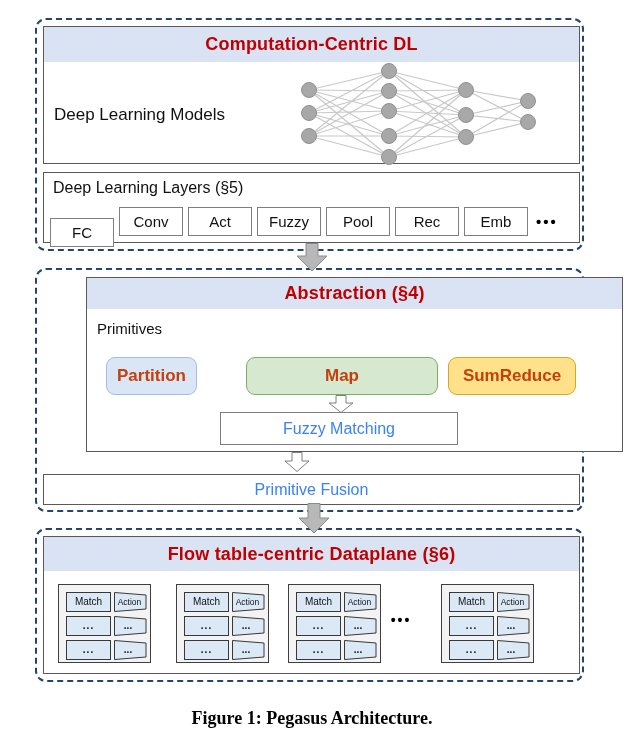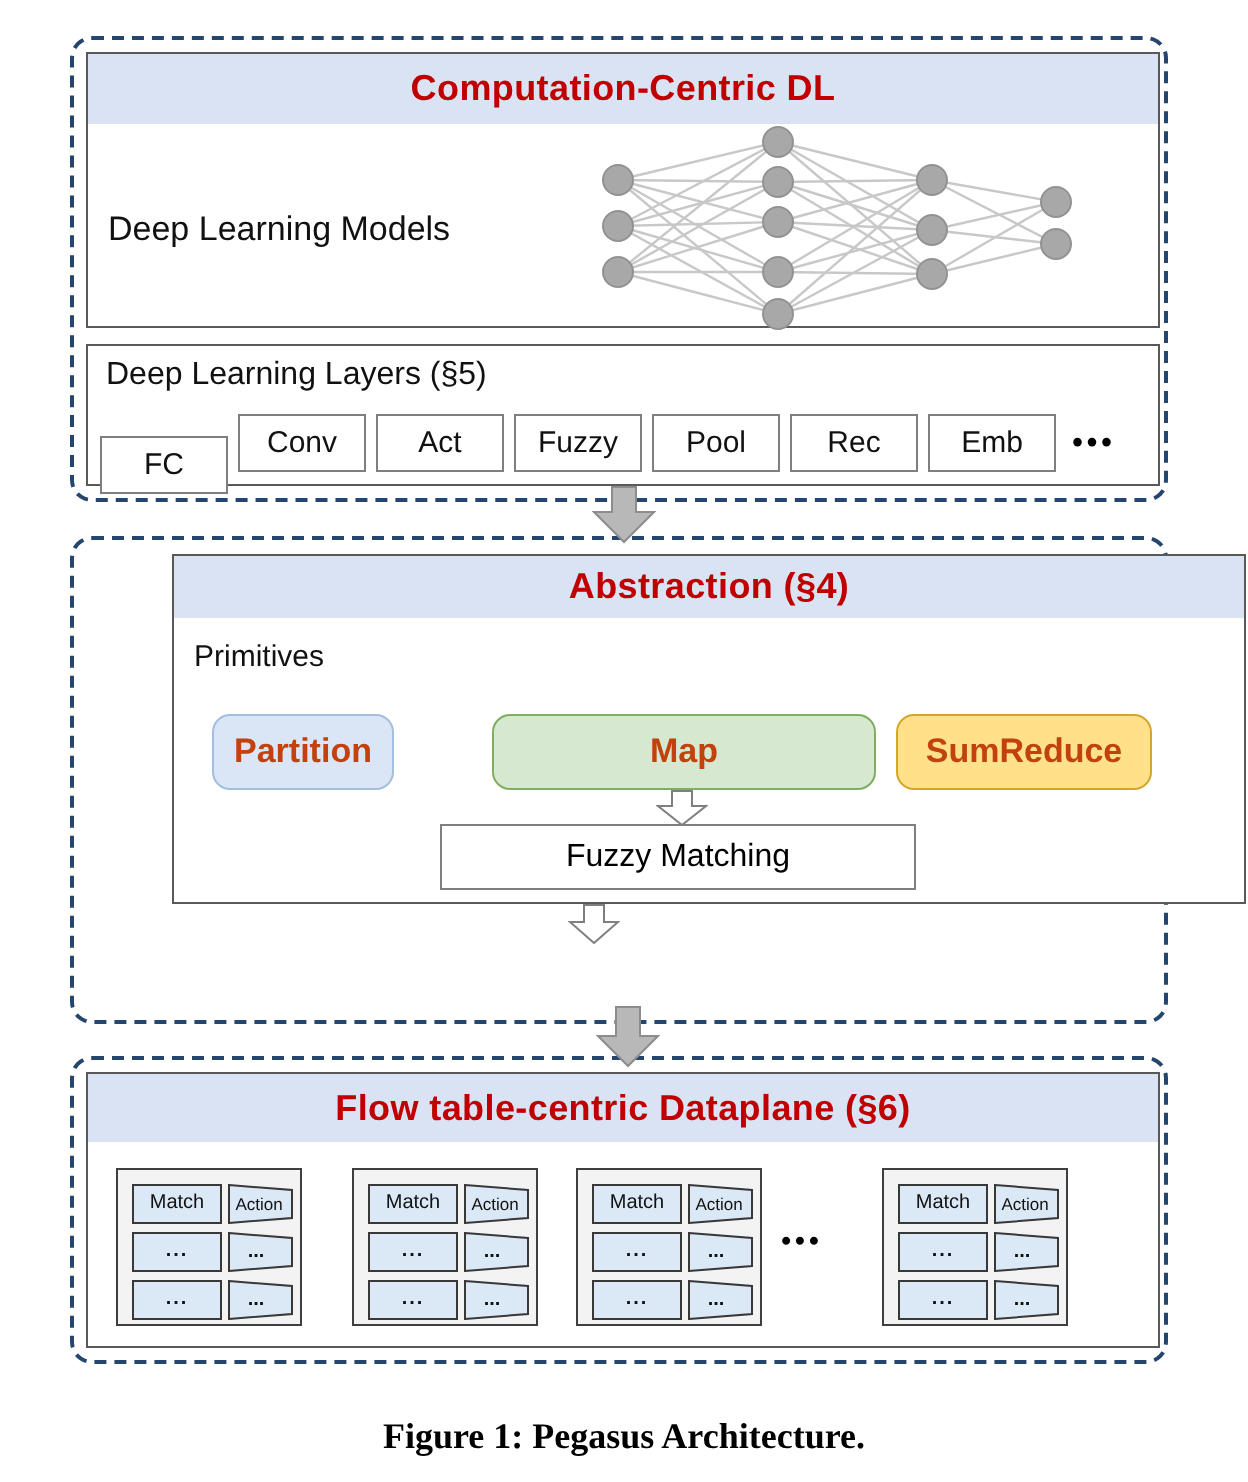"Fuzzy Matching" .wbox { color: #000000 -> #3b82f6 }
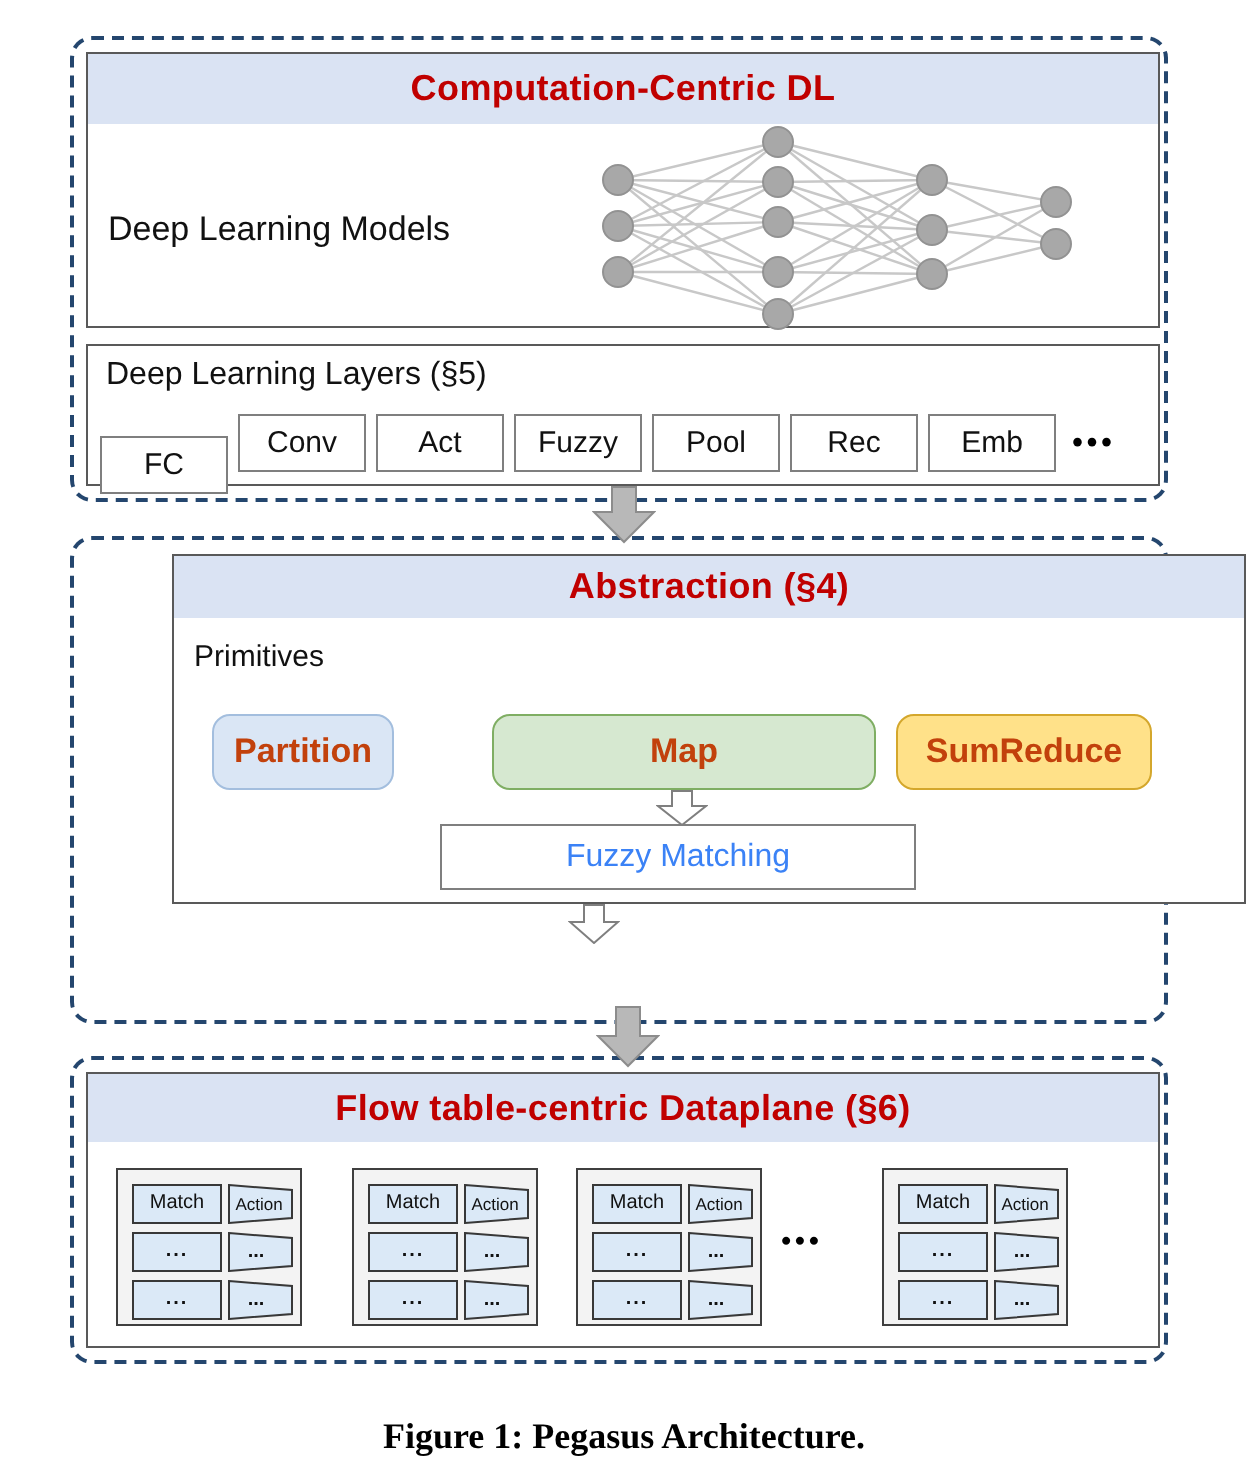"Primitive Fusion" div.wbox { html: none -> <div>Primitive Fusion</div> }
